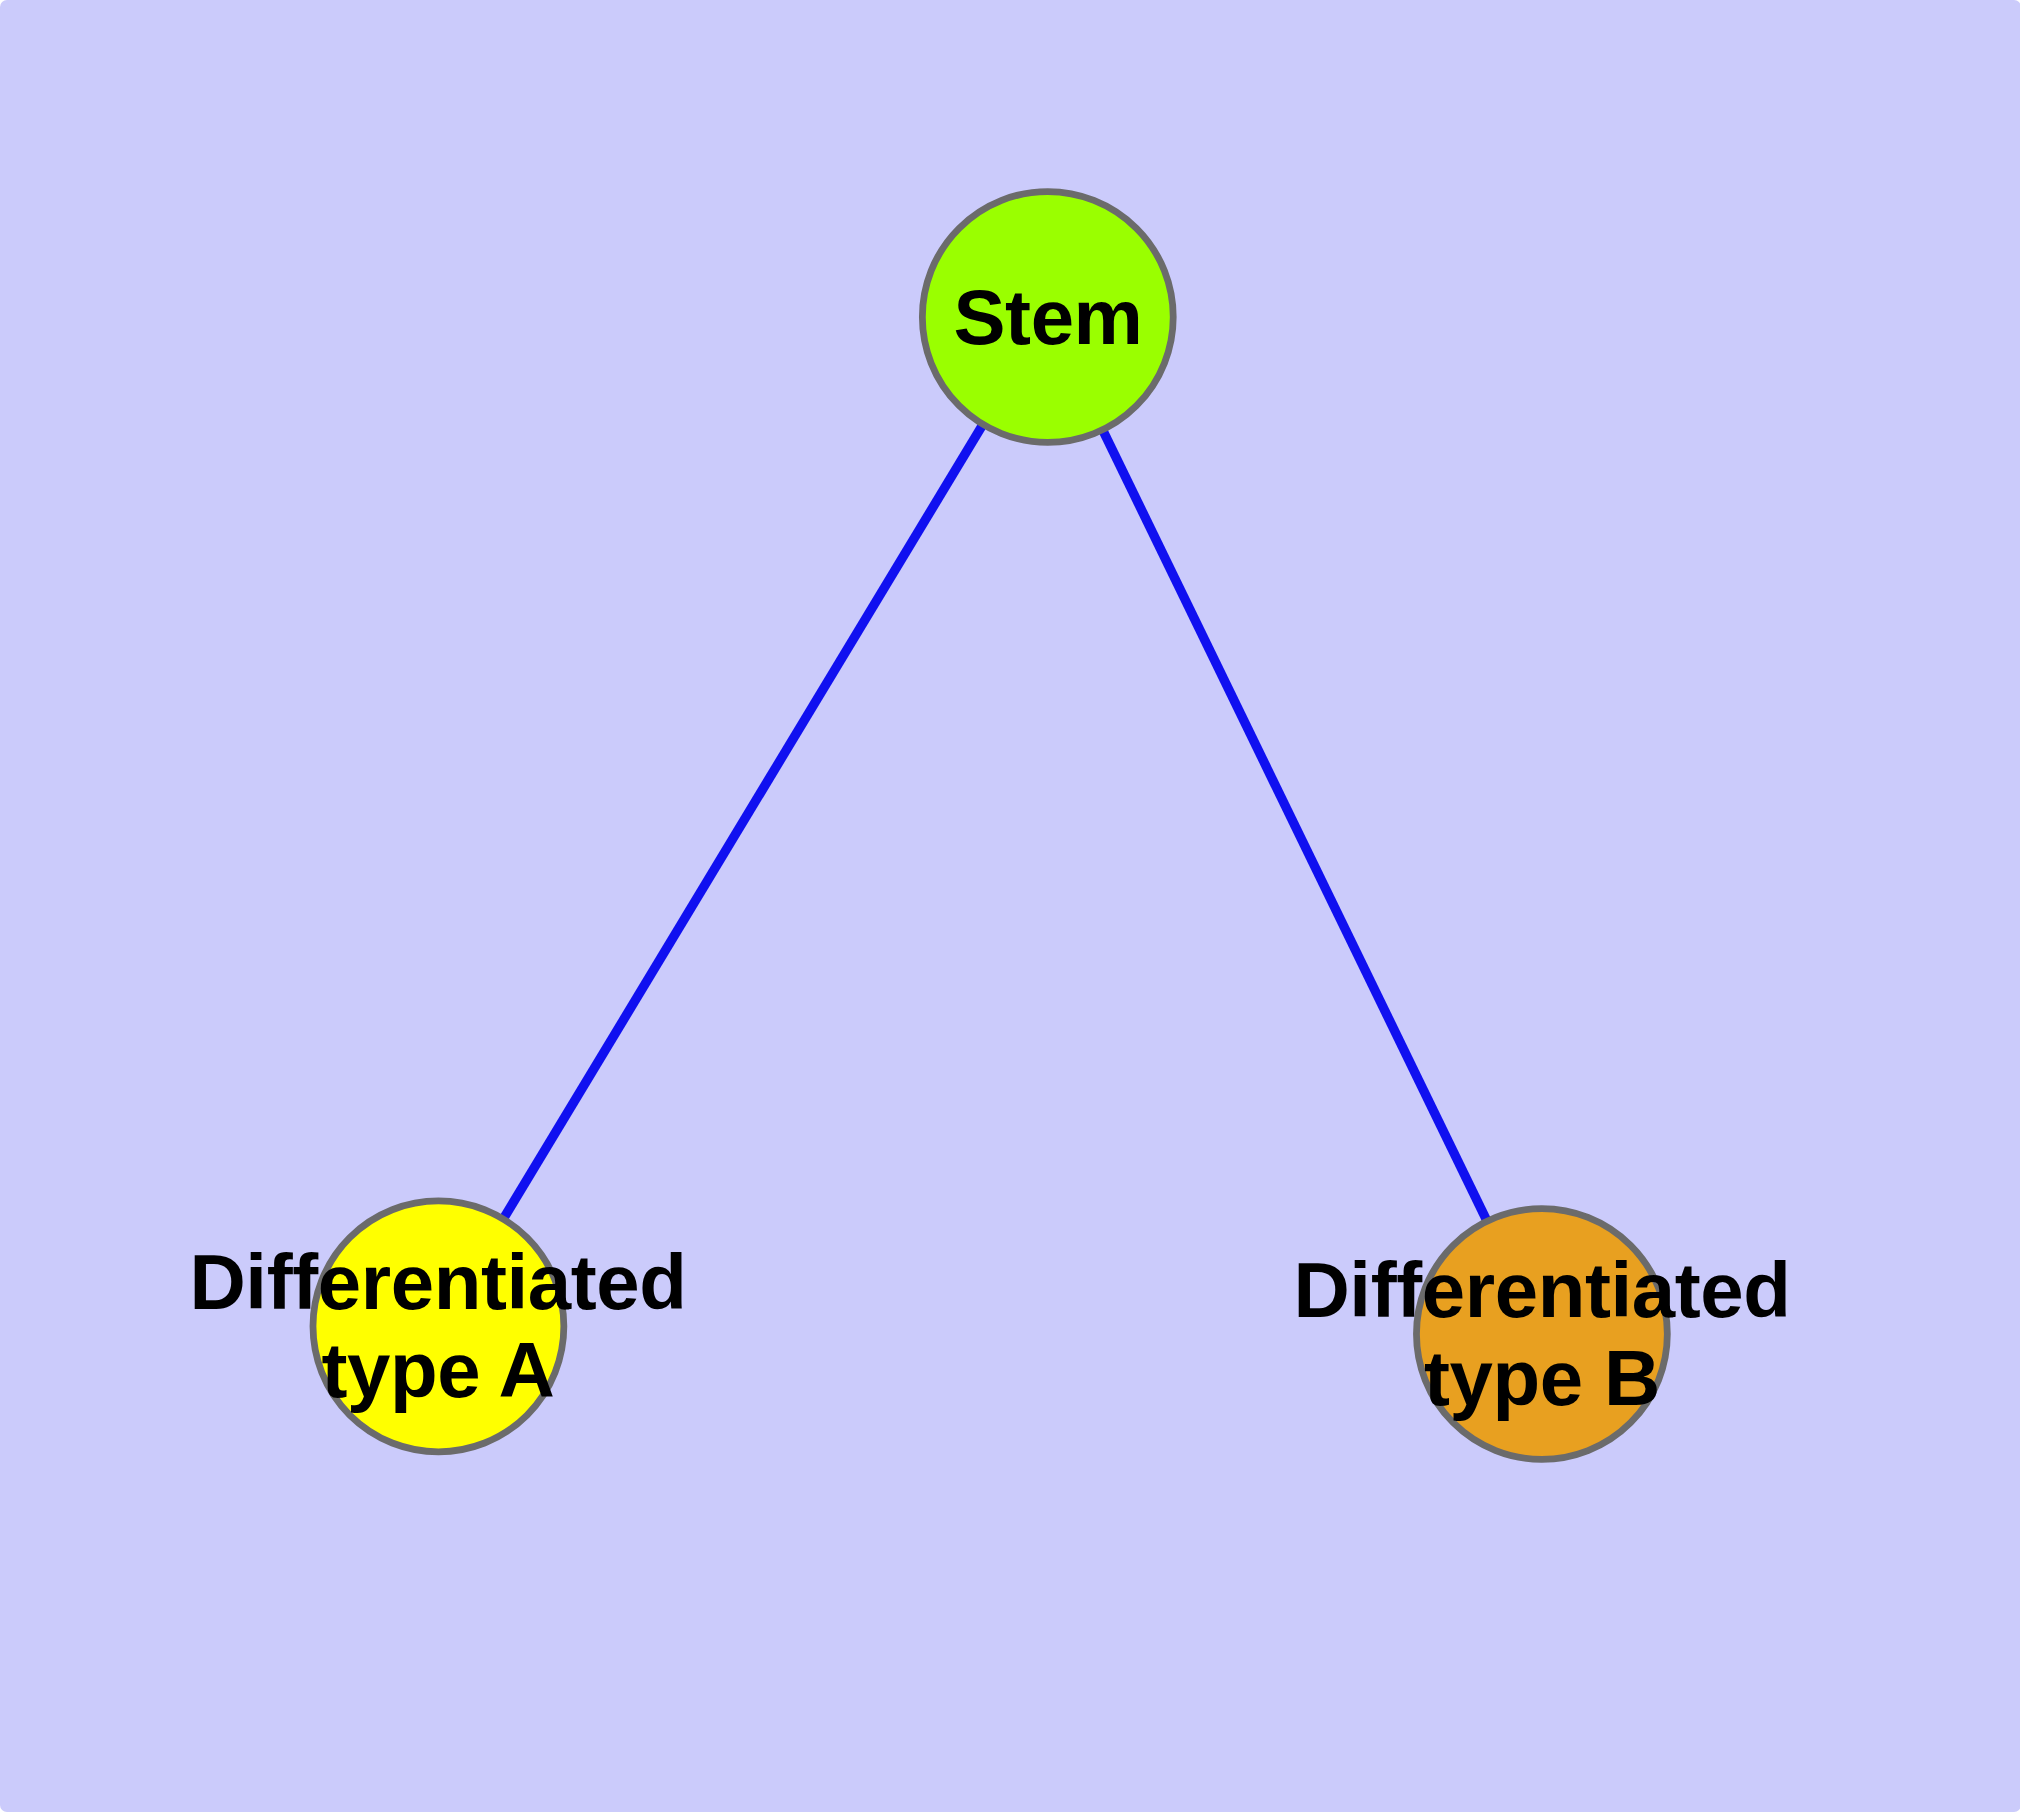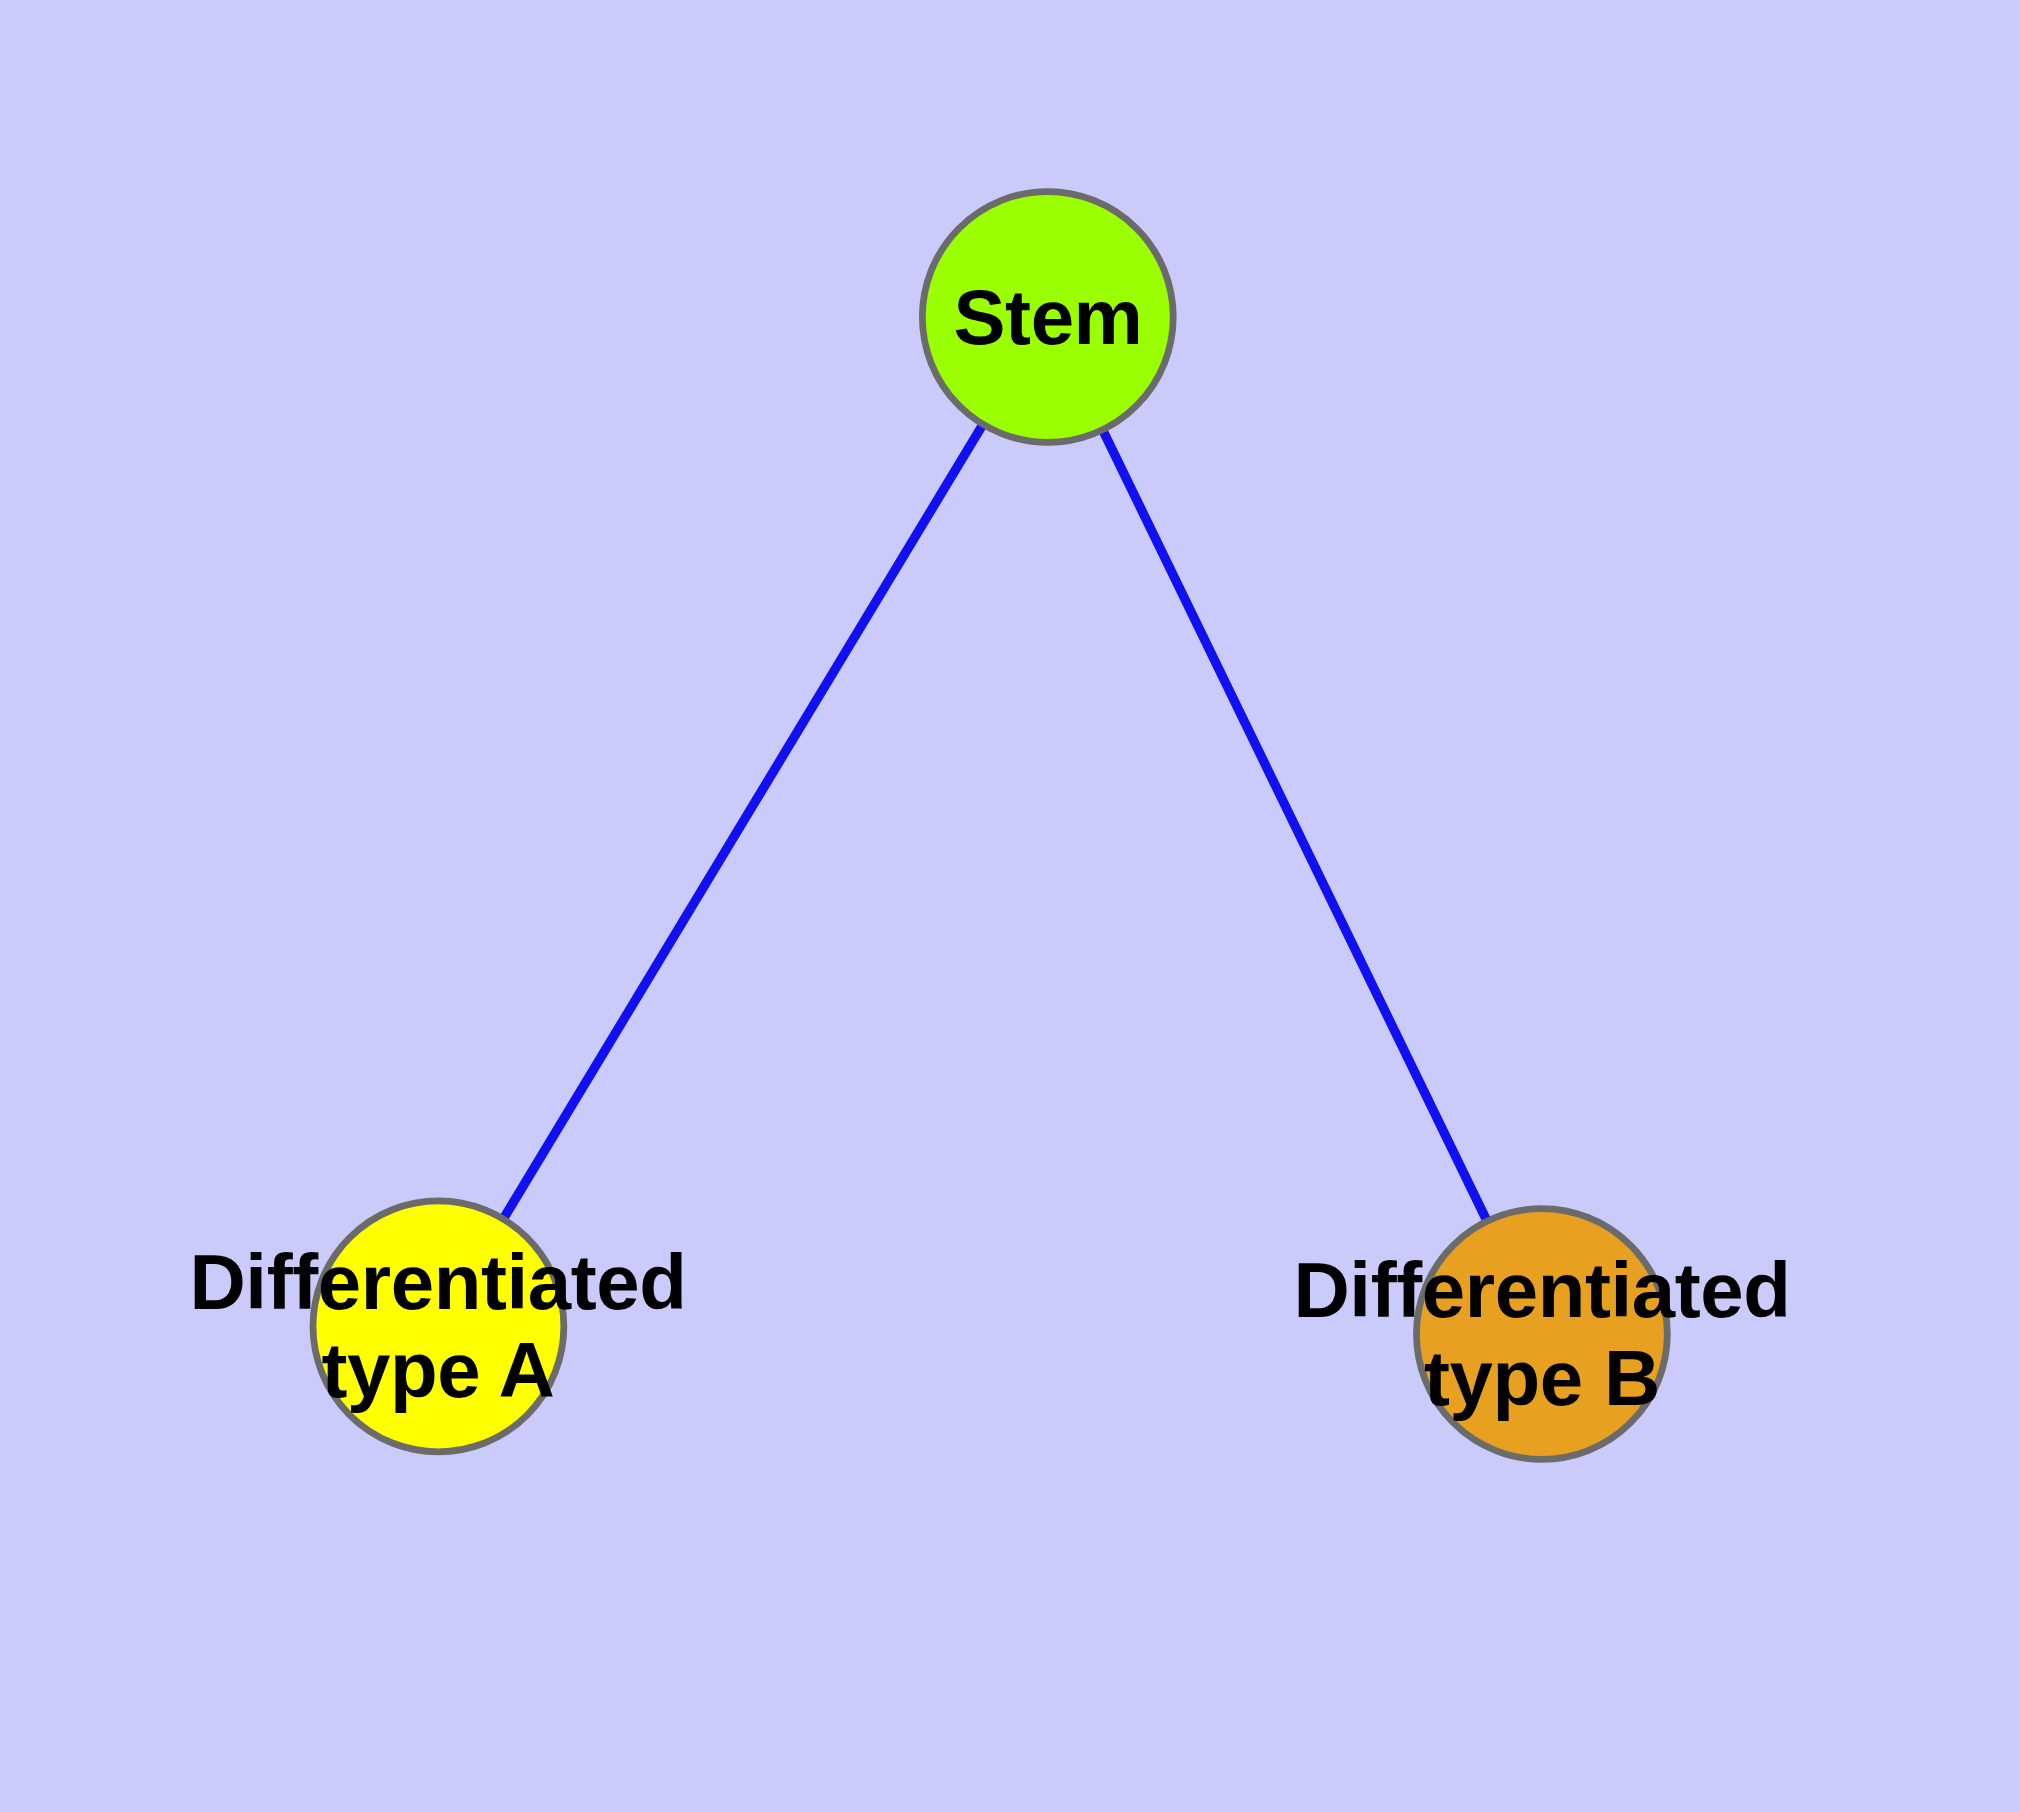"Stem" div { border-radius: none -> 7px }
